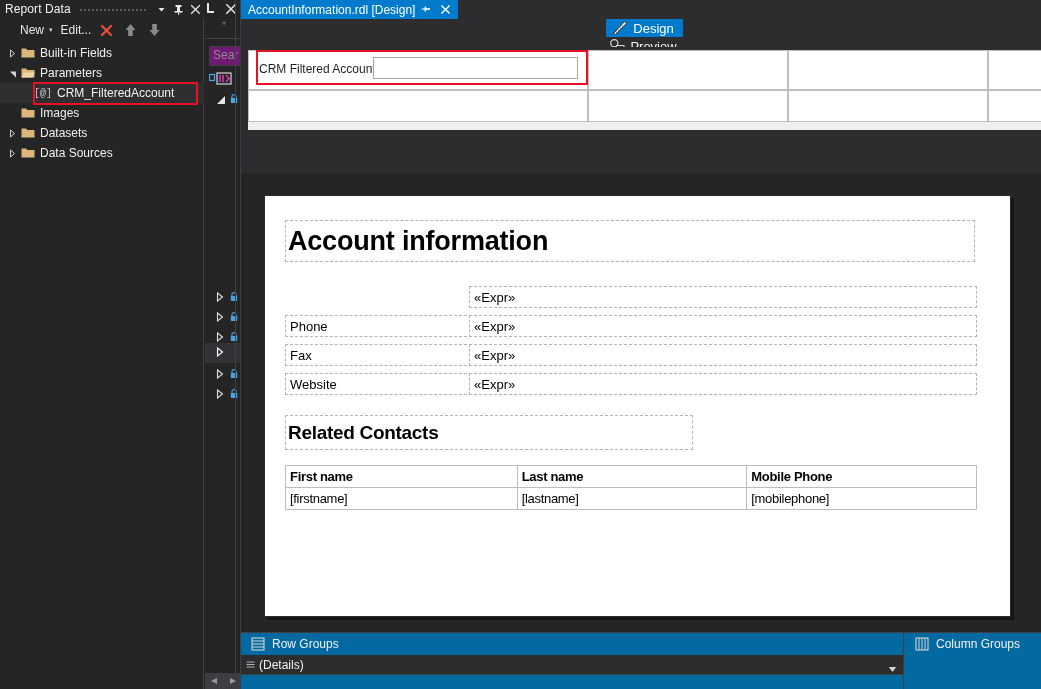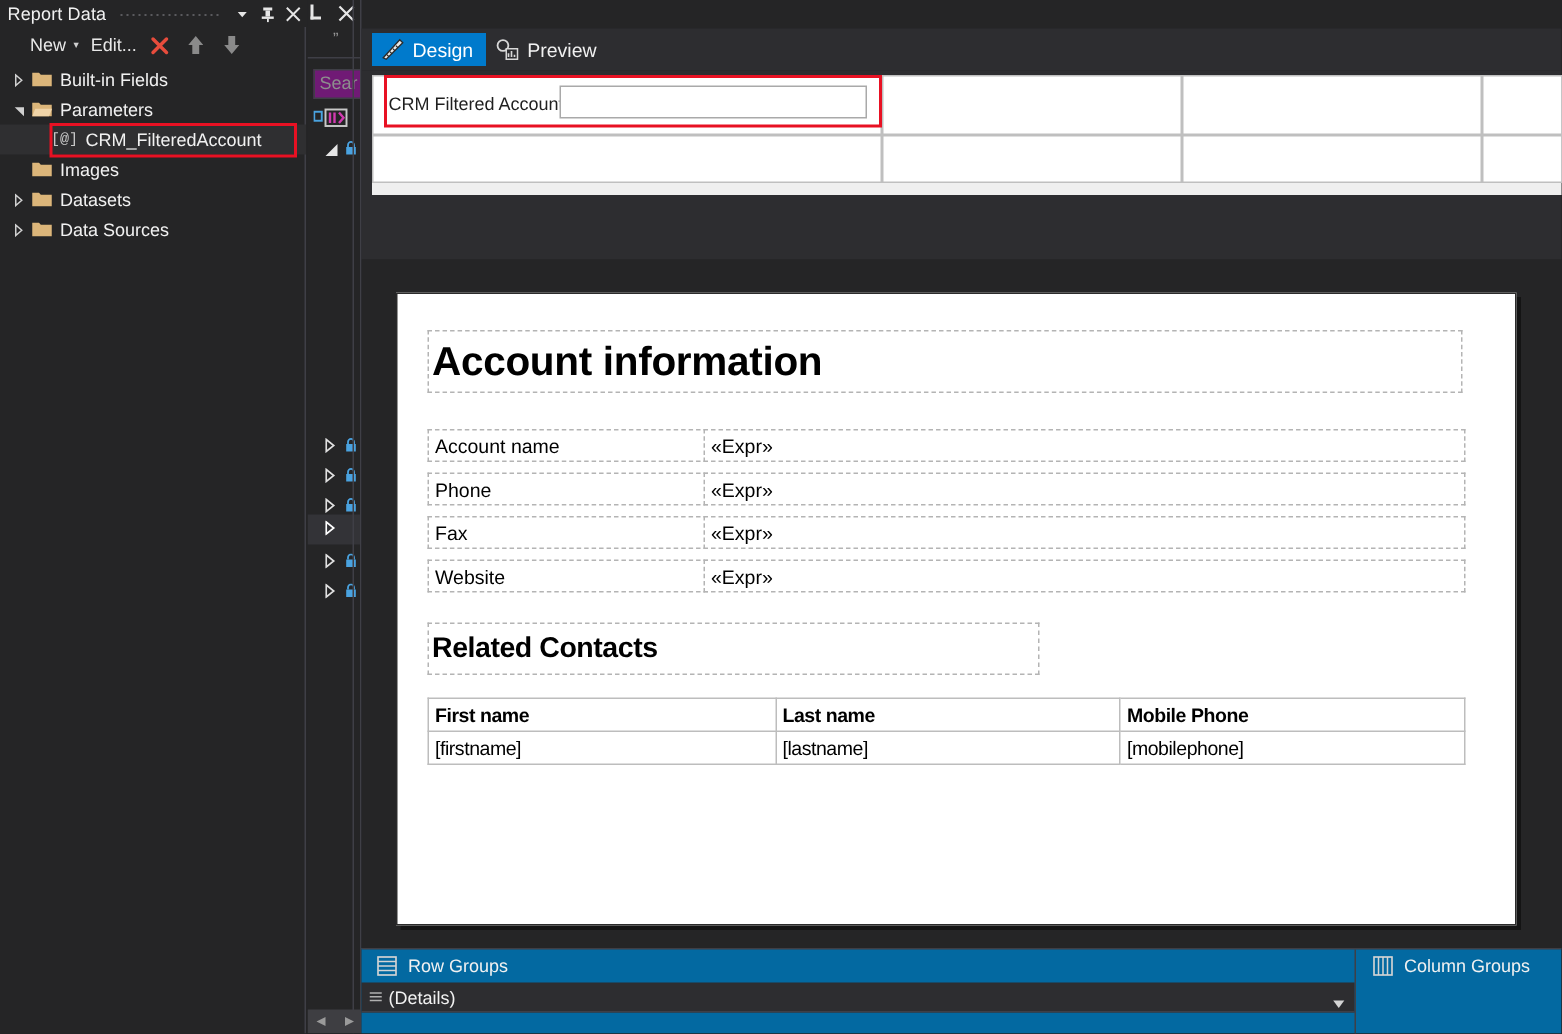"AccountInformation.rdl [Design]" div { html: none -> <div> <div> <span>AccountInformation.rdl [Design]</span> <span> <svg> <rect></rect> <rect></rect> <rect></rect> <rect></rect> </svg> </span> <span> <svg> <path></path> </svg> </span> </div> </div> }
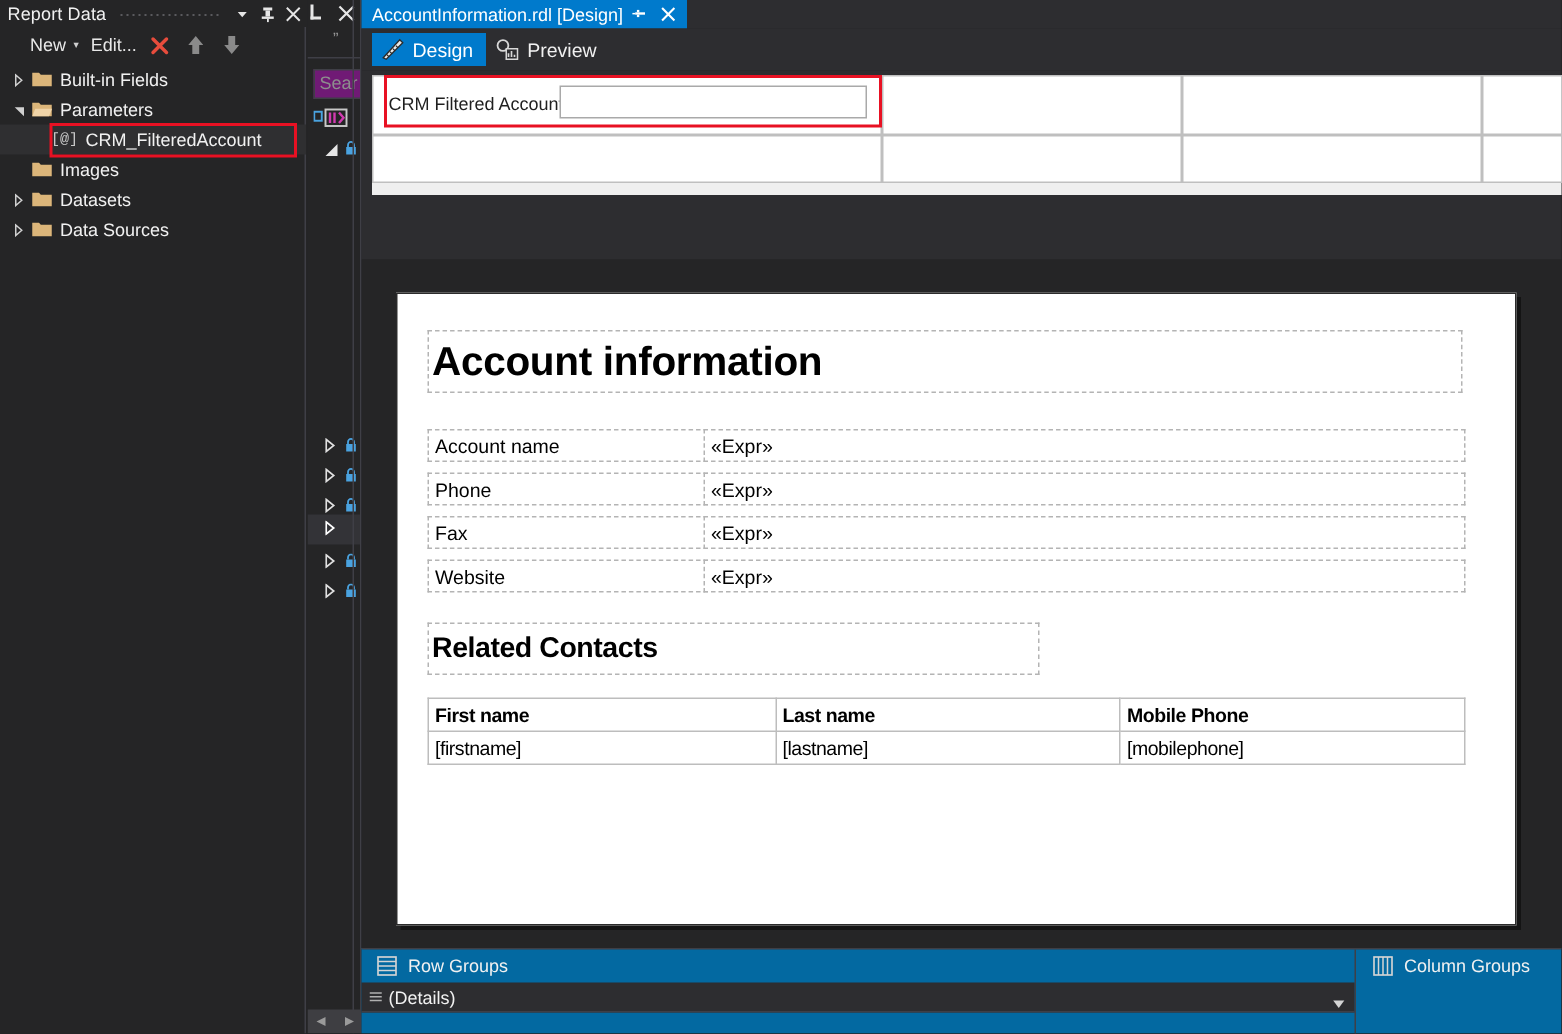"Design" #mode-bar { flex-direction: none -> column }
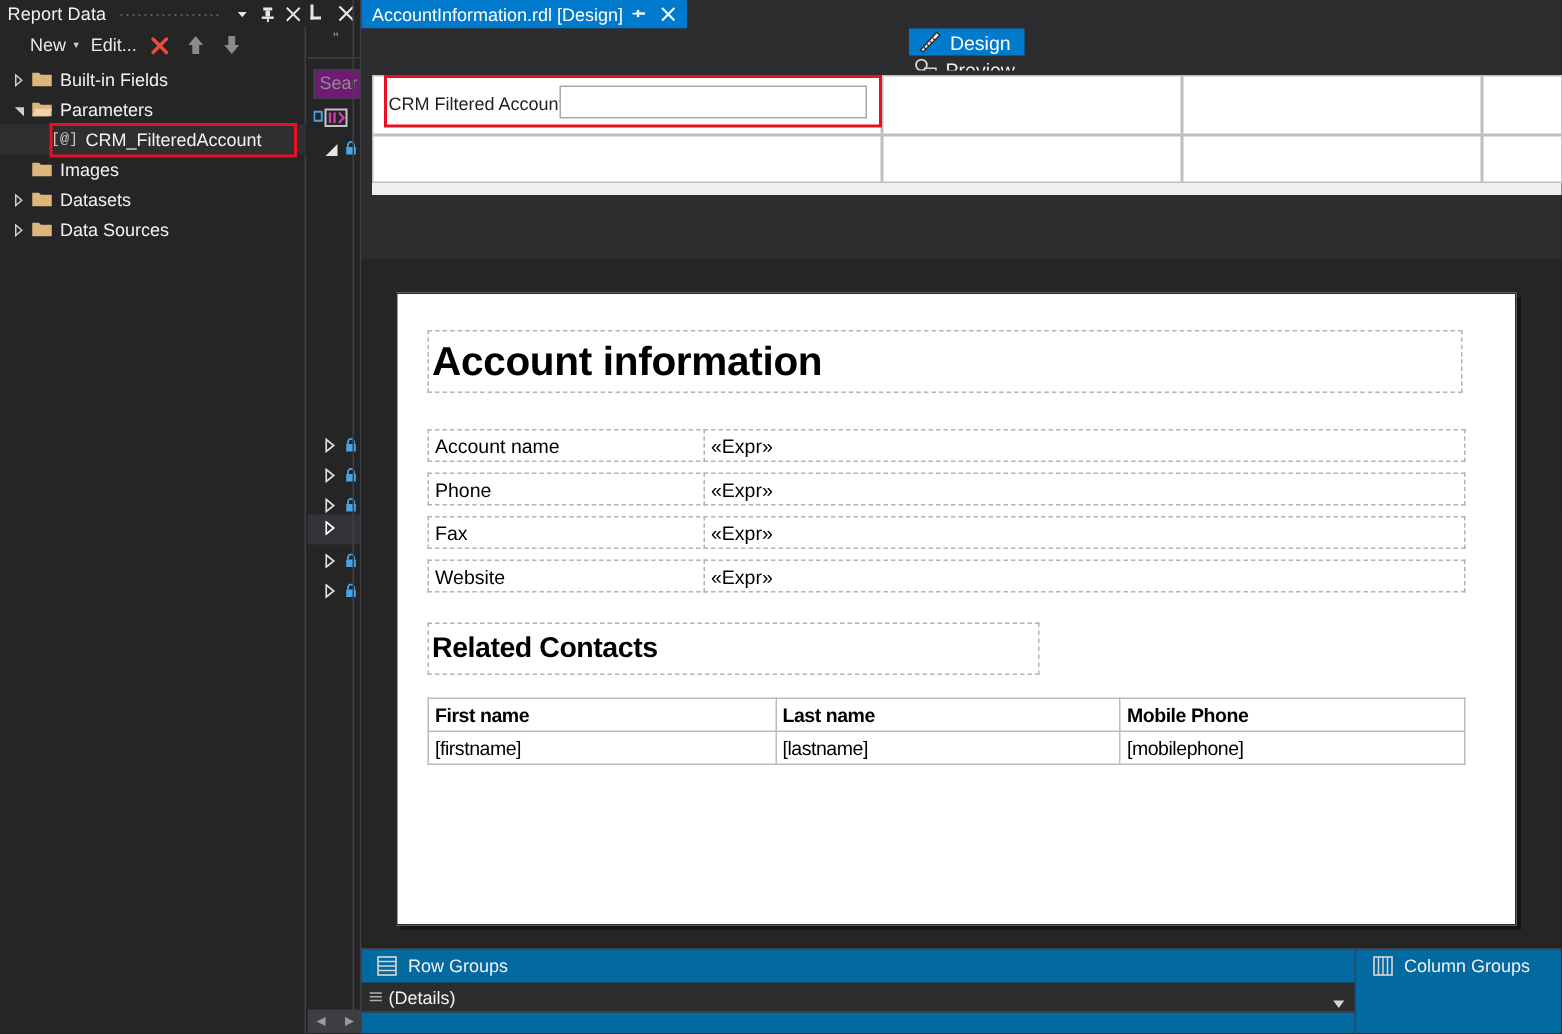"Account name" div.rpt-box { html: <div>Account name</div> -> none }
